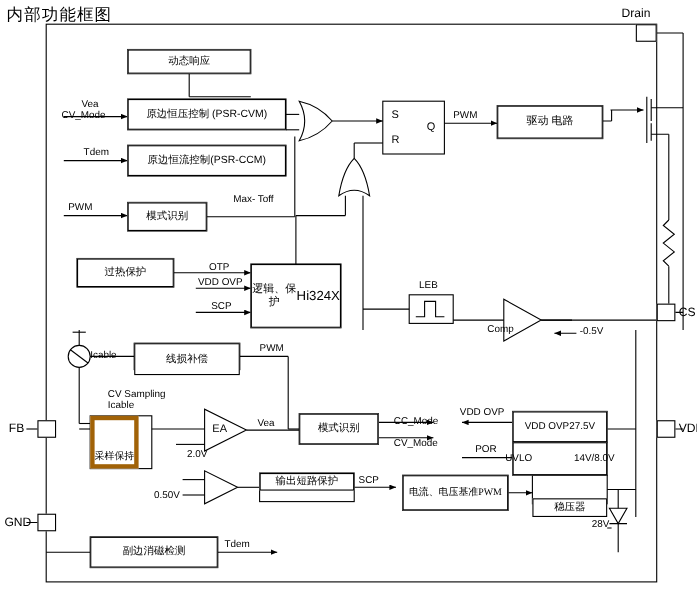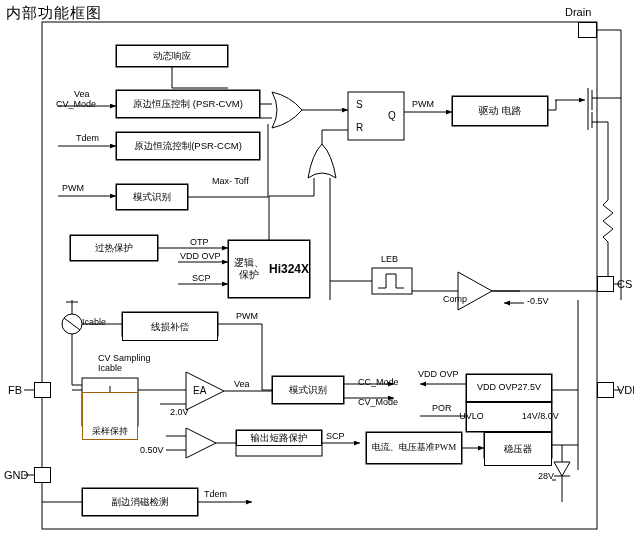"Hi324X" .big { font-weight: bold -> normal }
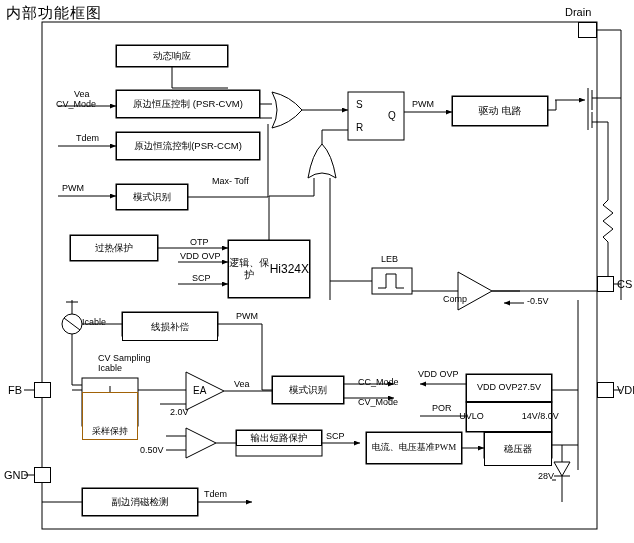"采样保持" div.blk { border: 1px solid #a16207 -> 4px solid #a16207; top: 392px -> 378px; width: 56px -> 44px }
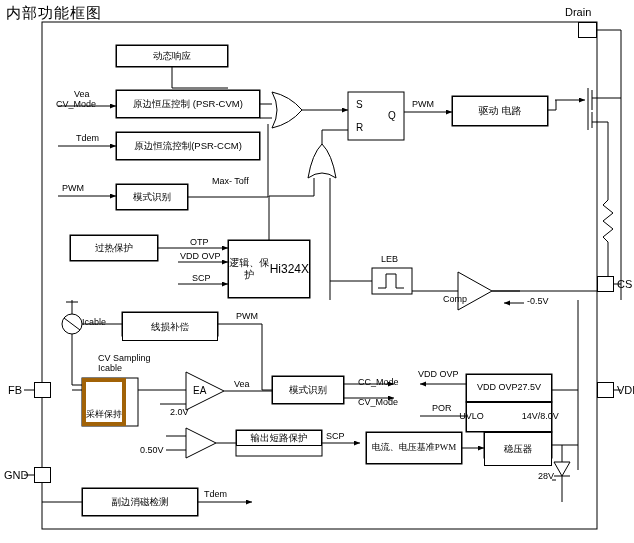"稳压器" div.blk { height: 34px -> 17px; top: 432px -> 453px }
